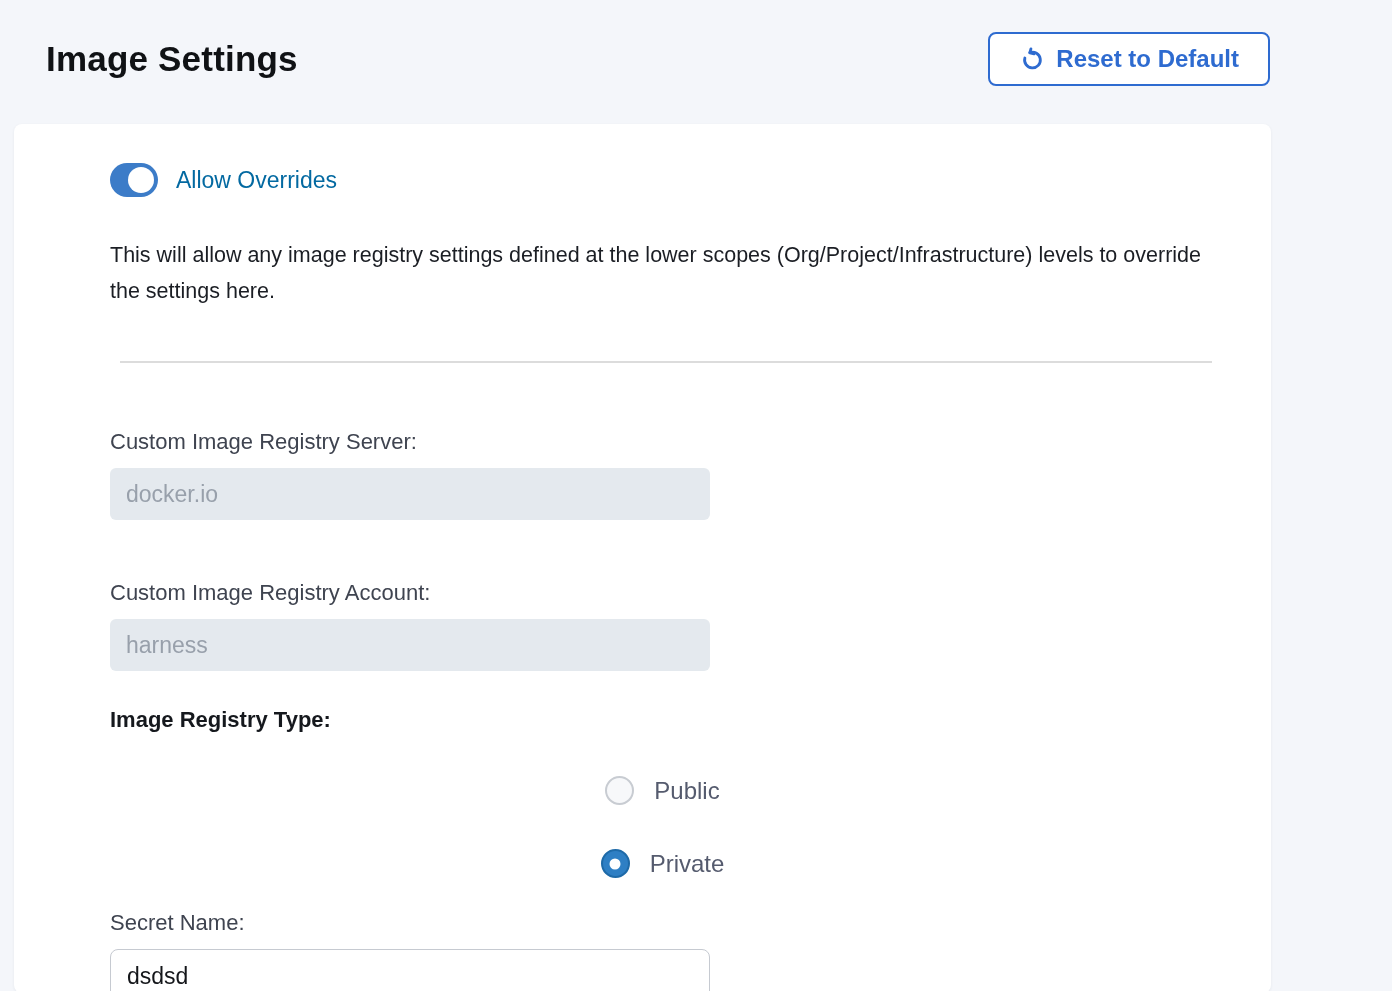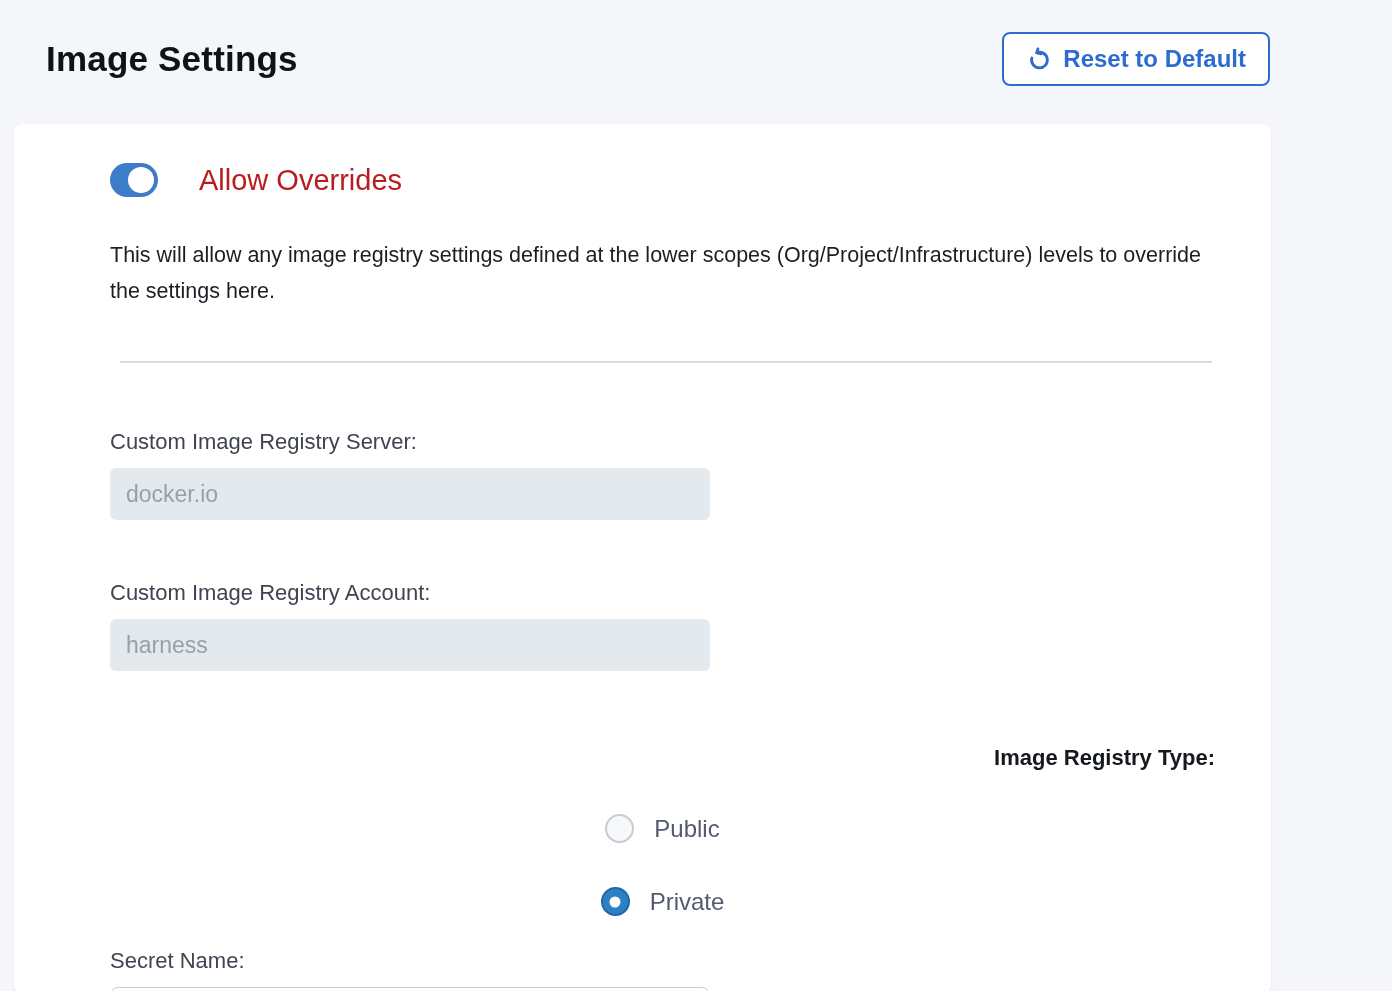"Reset to Default" .reset-btn { padding: 0 22px -> 0 29px }
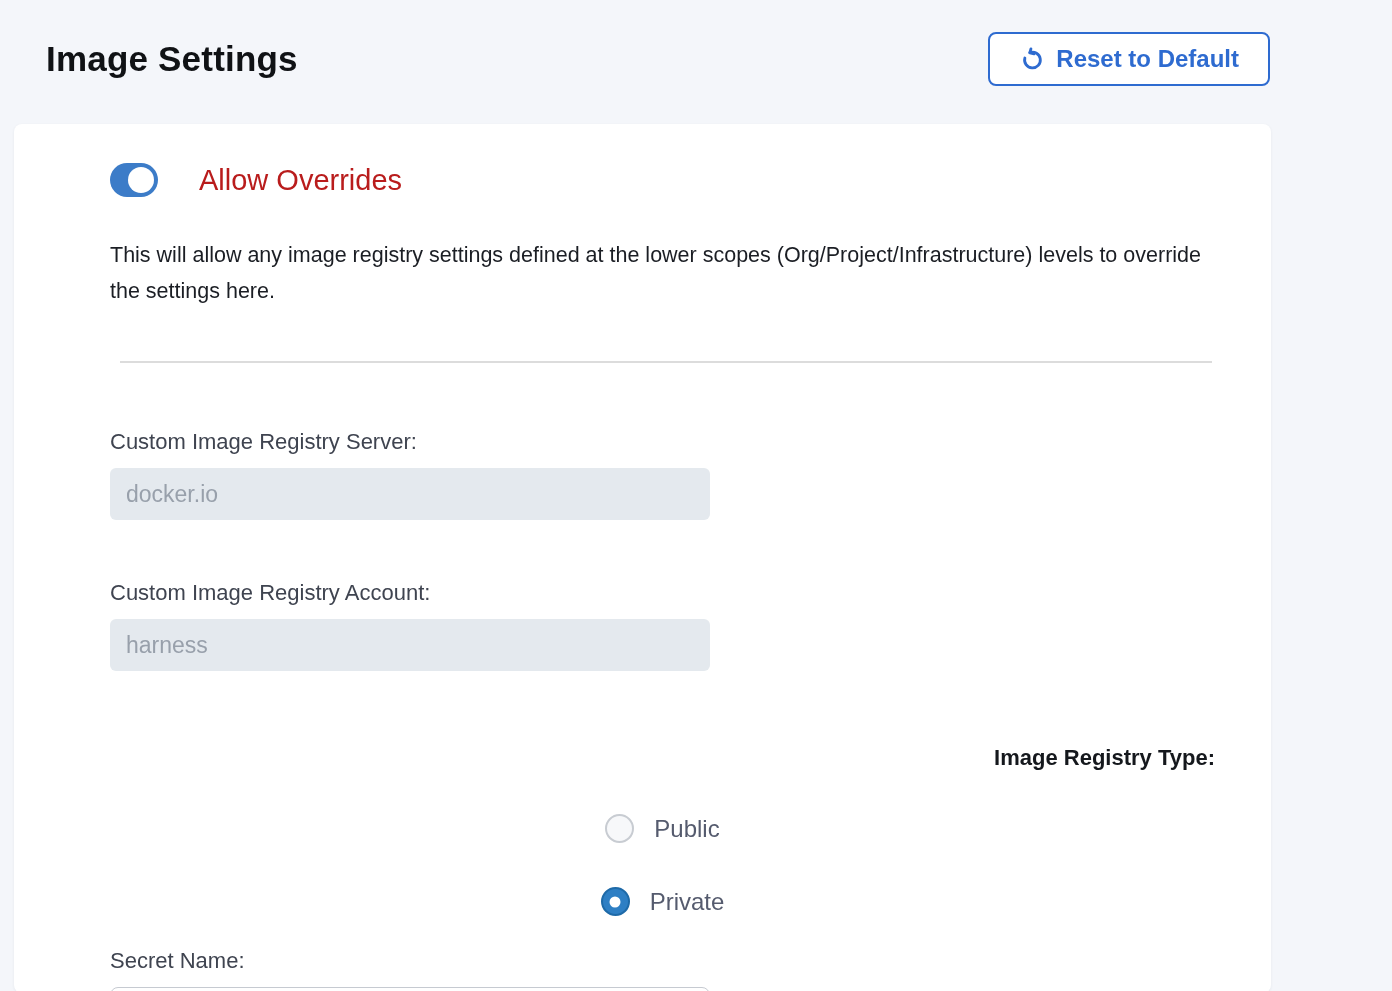"Allow Overrides" .toggle-label { color: #b91c1c -> #0369a1; font-size: 29px -> 23px; margin-left: 23px -> none }
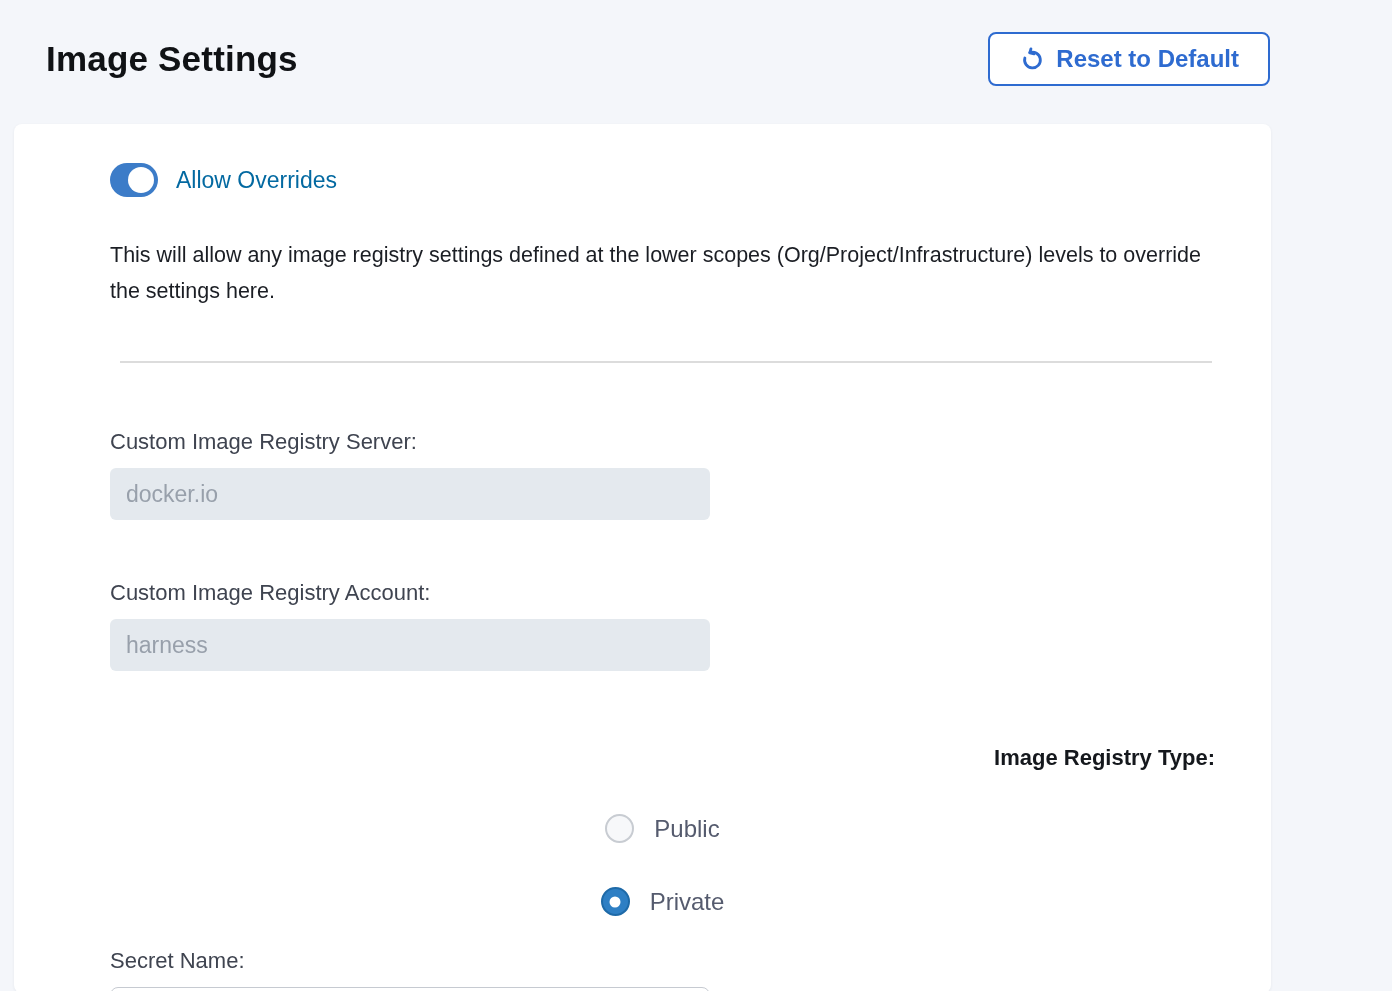"Image Registry Type:" .f-type { margin-top: 74px -> 36px; text-align: right -> none }
